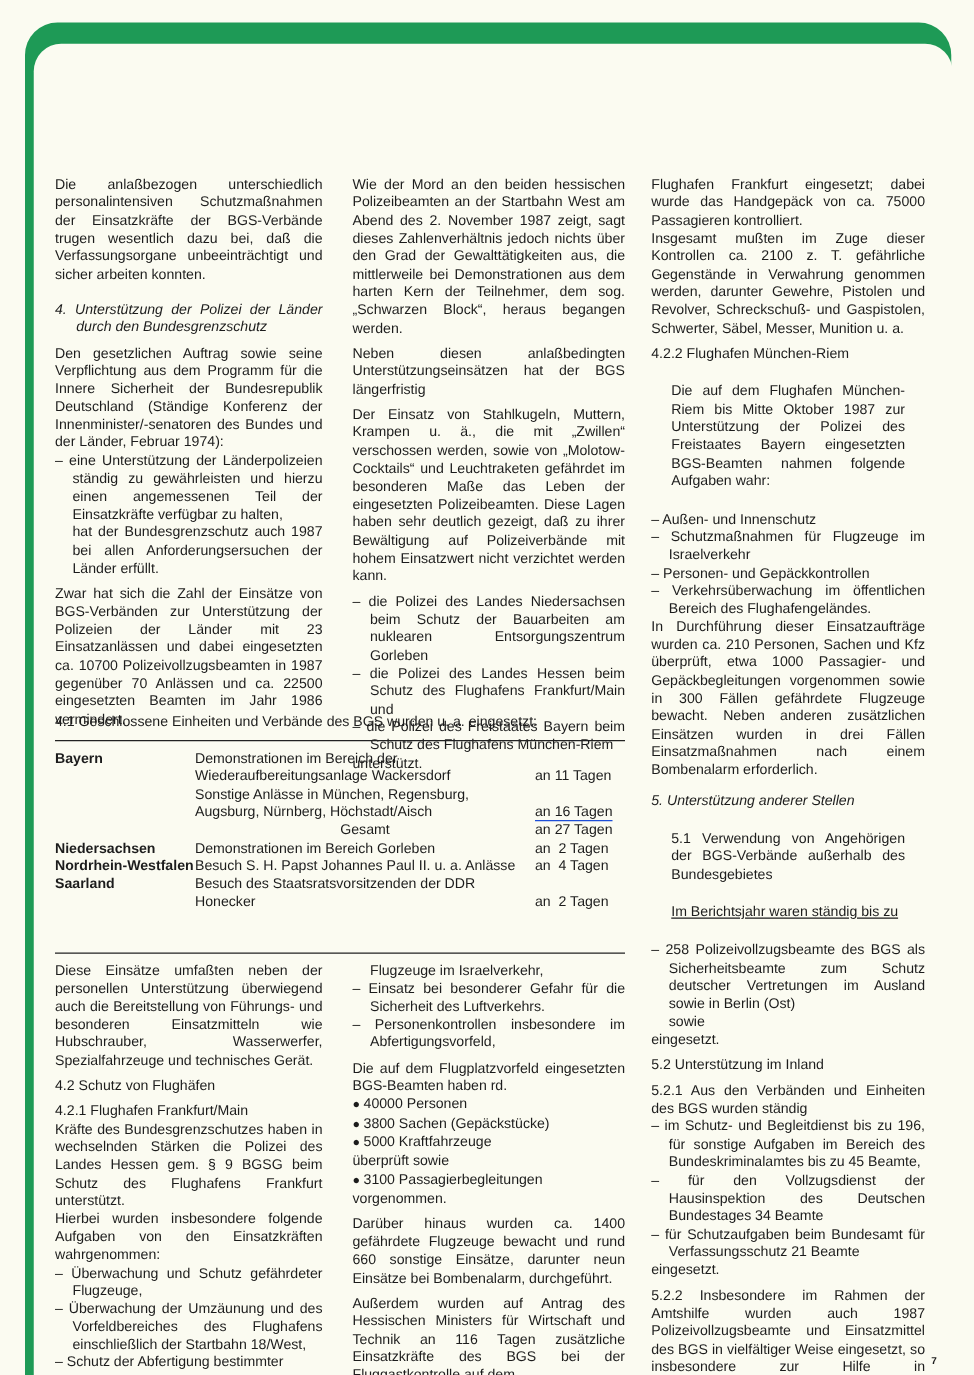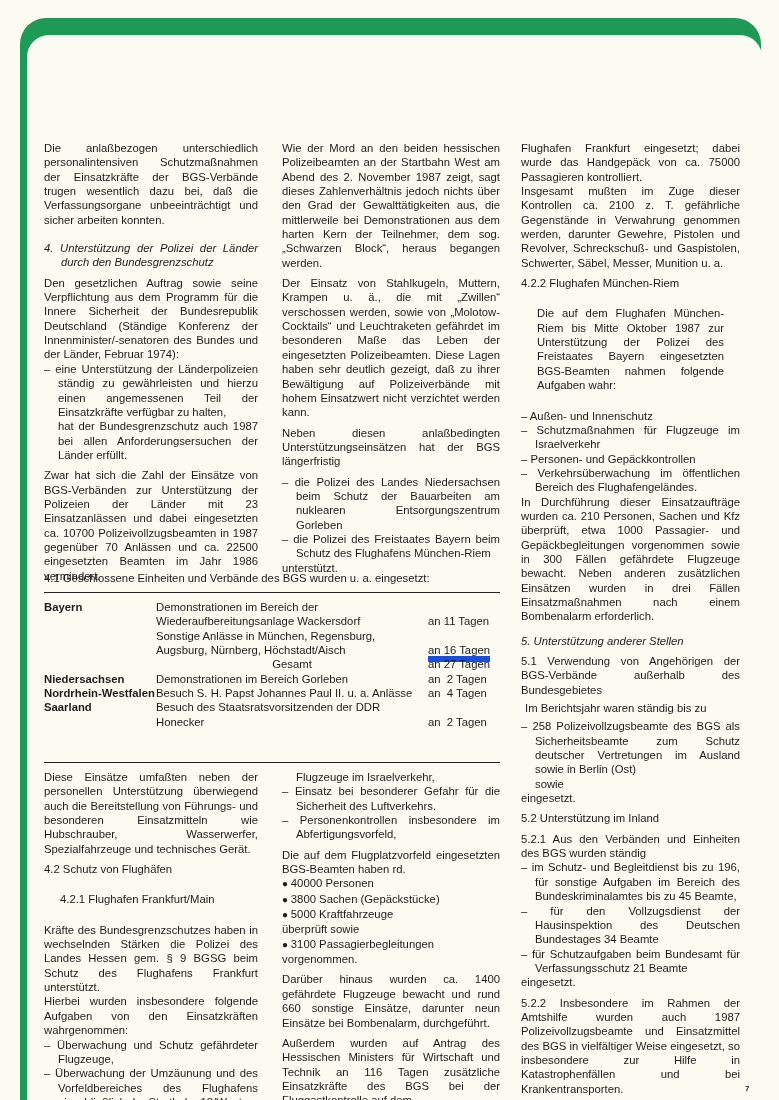"Der Einsatz von Stahlkugeln, Muttern," p { order: before "Neben diesen anlaßbedingten" -> after "Neben diesen anlaßbedingten" }
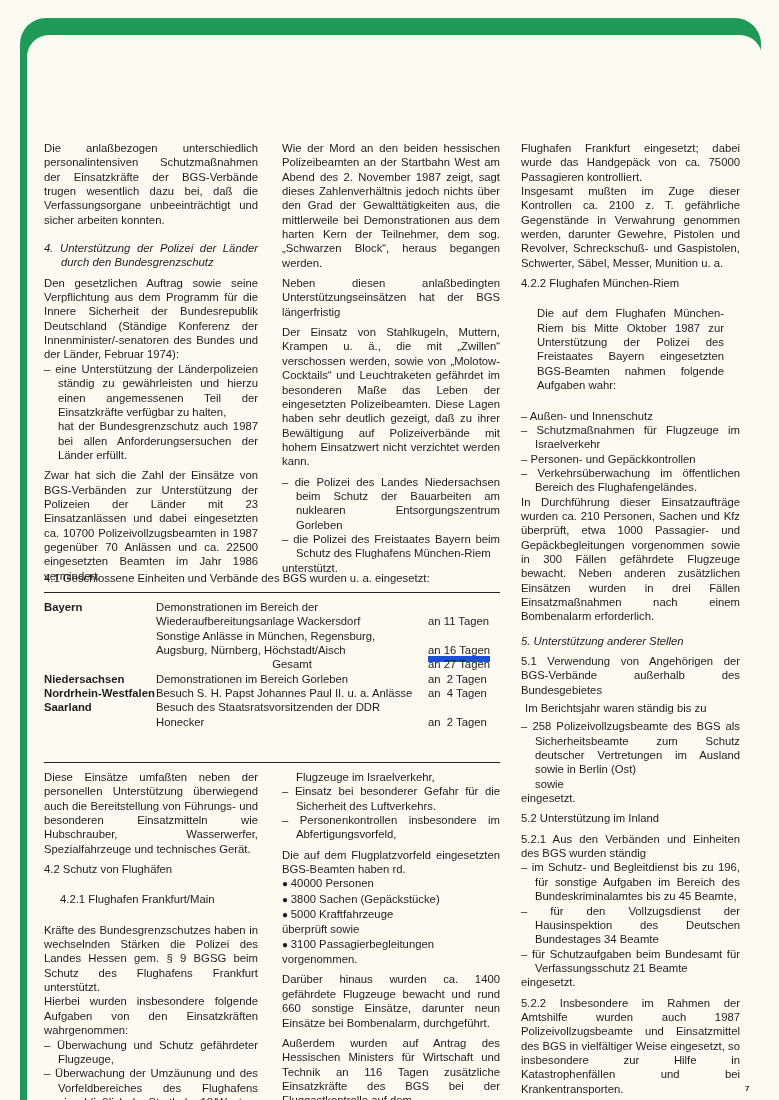"die Polizei des Landes Hessen" li { html: none -> <li>die Polizei des Landes Hessen beim Schutz des Flughafens Frankfurt/Main und</li> }
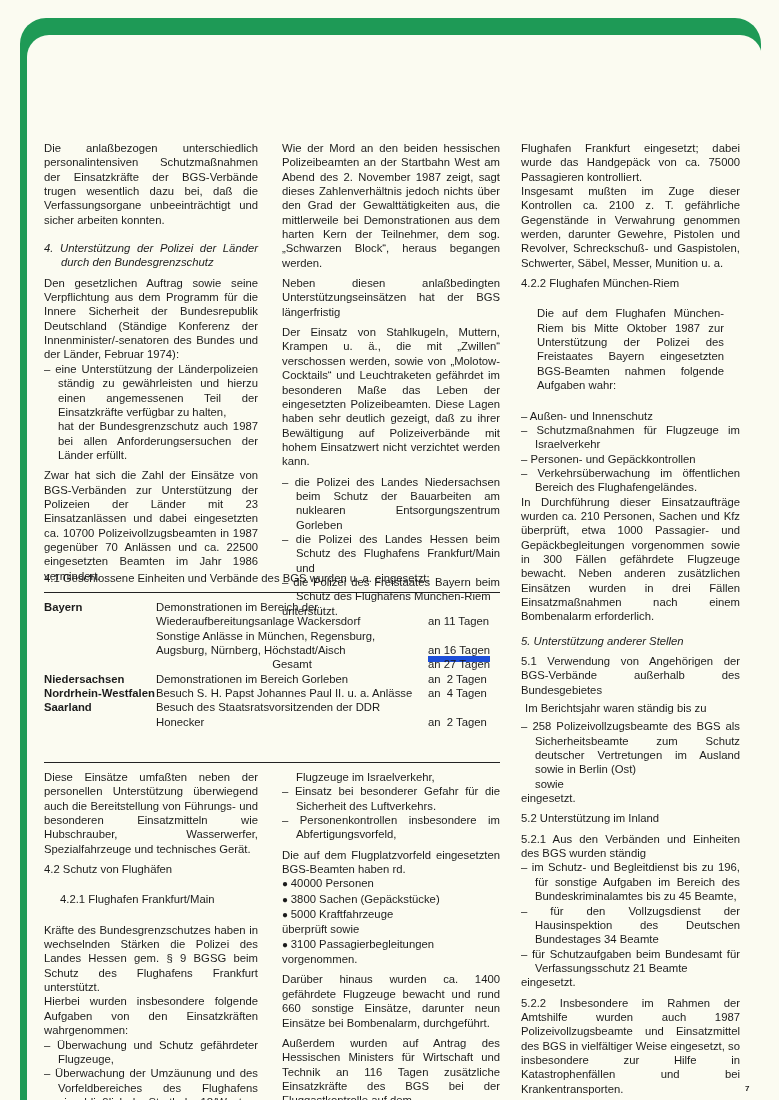"an 16 Tagen" .u { border-bottom: 6px solid #1d4ed8 -> 1px solid #1d4ed8 }
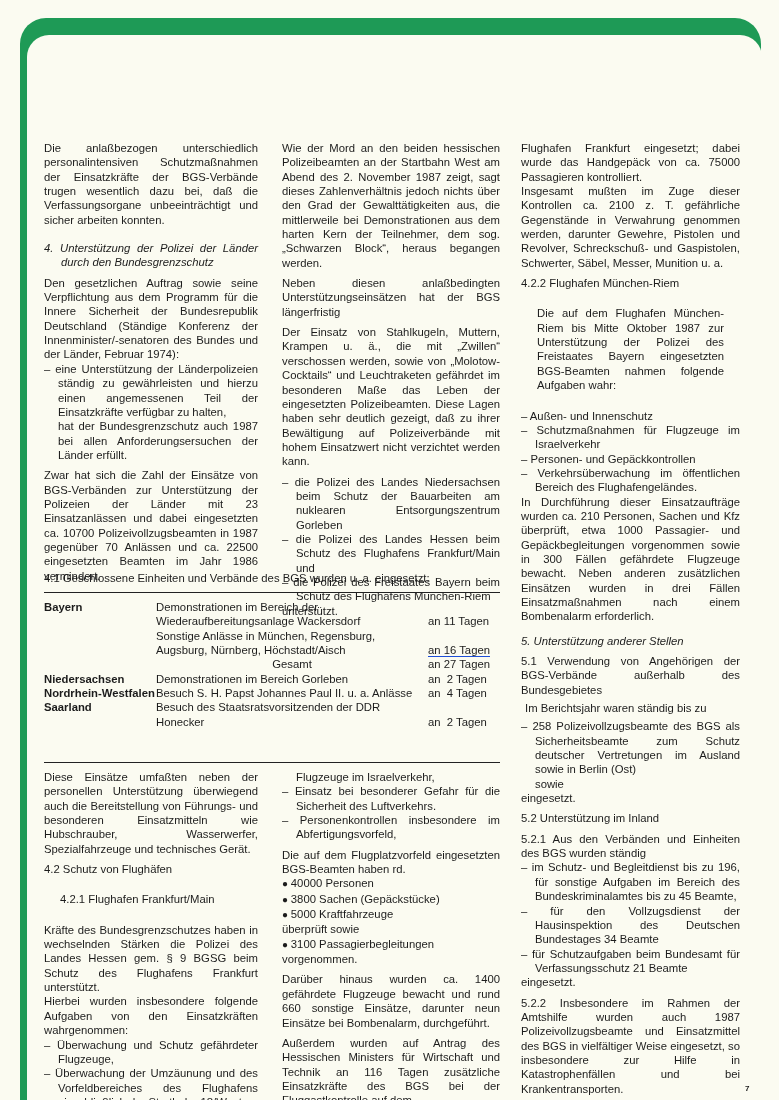"5.1 Verwendung von Angehörigen der" p { margin: 0 -> 16px }
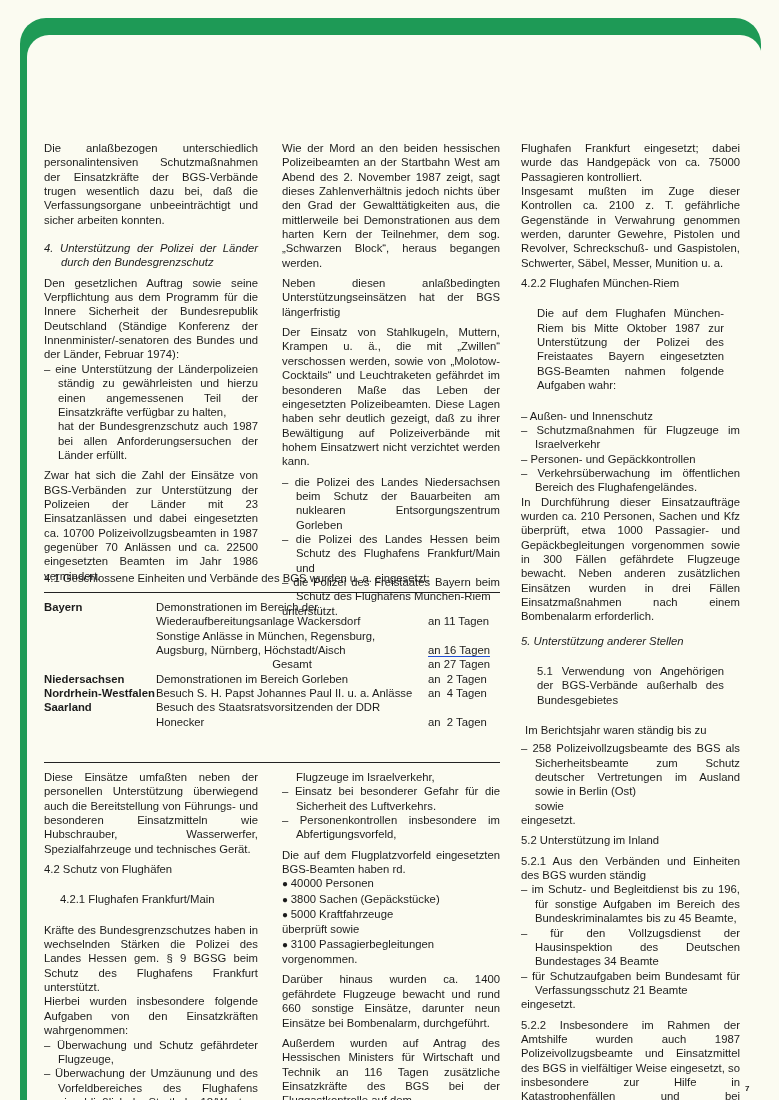"Im Berichtsjahr waren ständig bis" p { margin: 4px -> 16px; text-decoration: none -> underline }
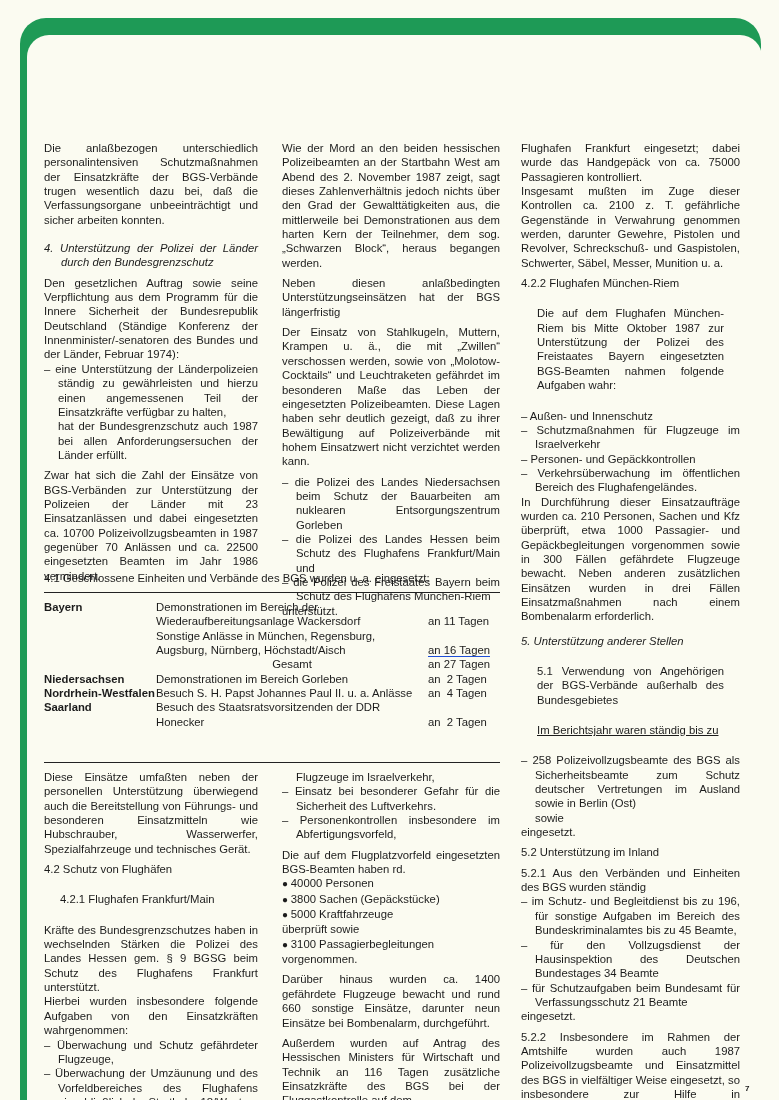"4.2.1 Flughafen Frankfurt/Main" p { margin: 16px -> 0 }
